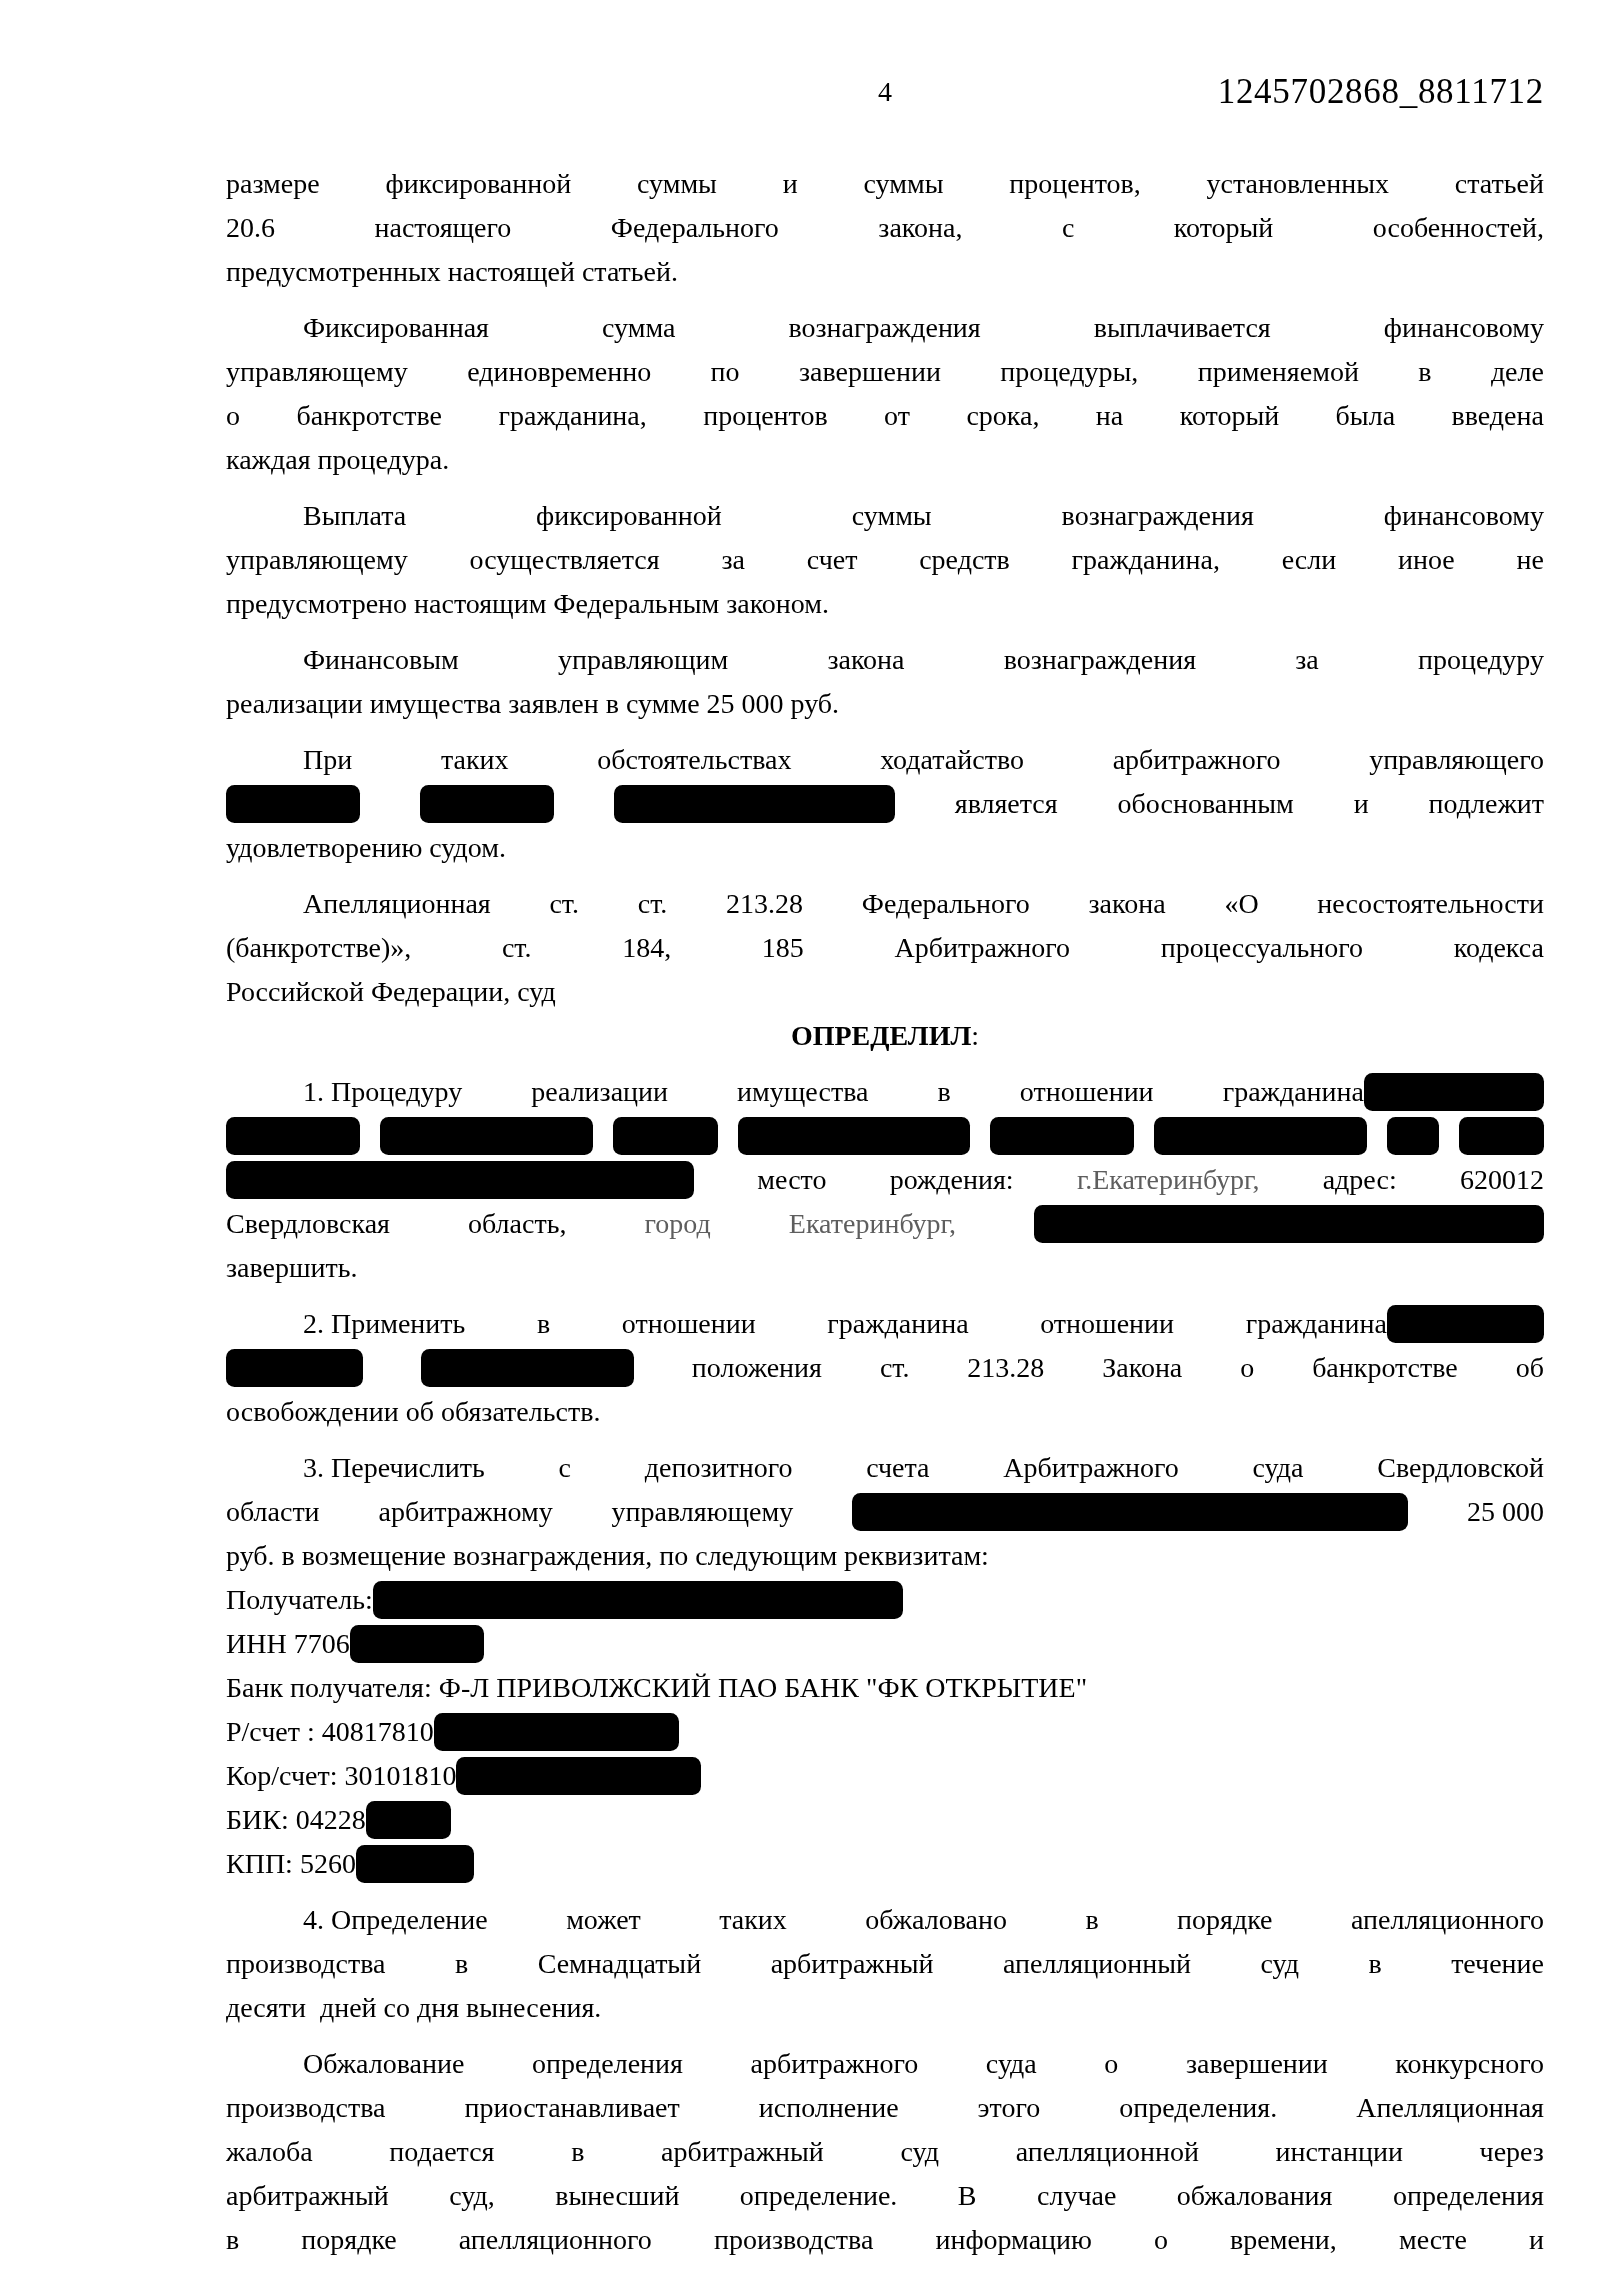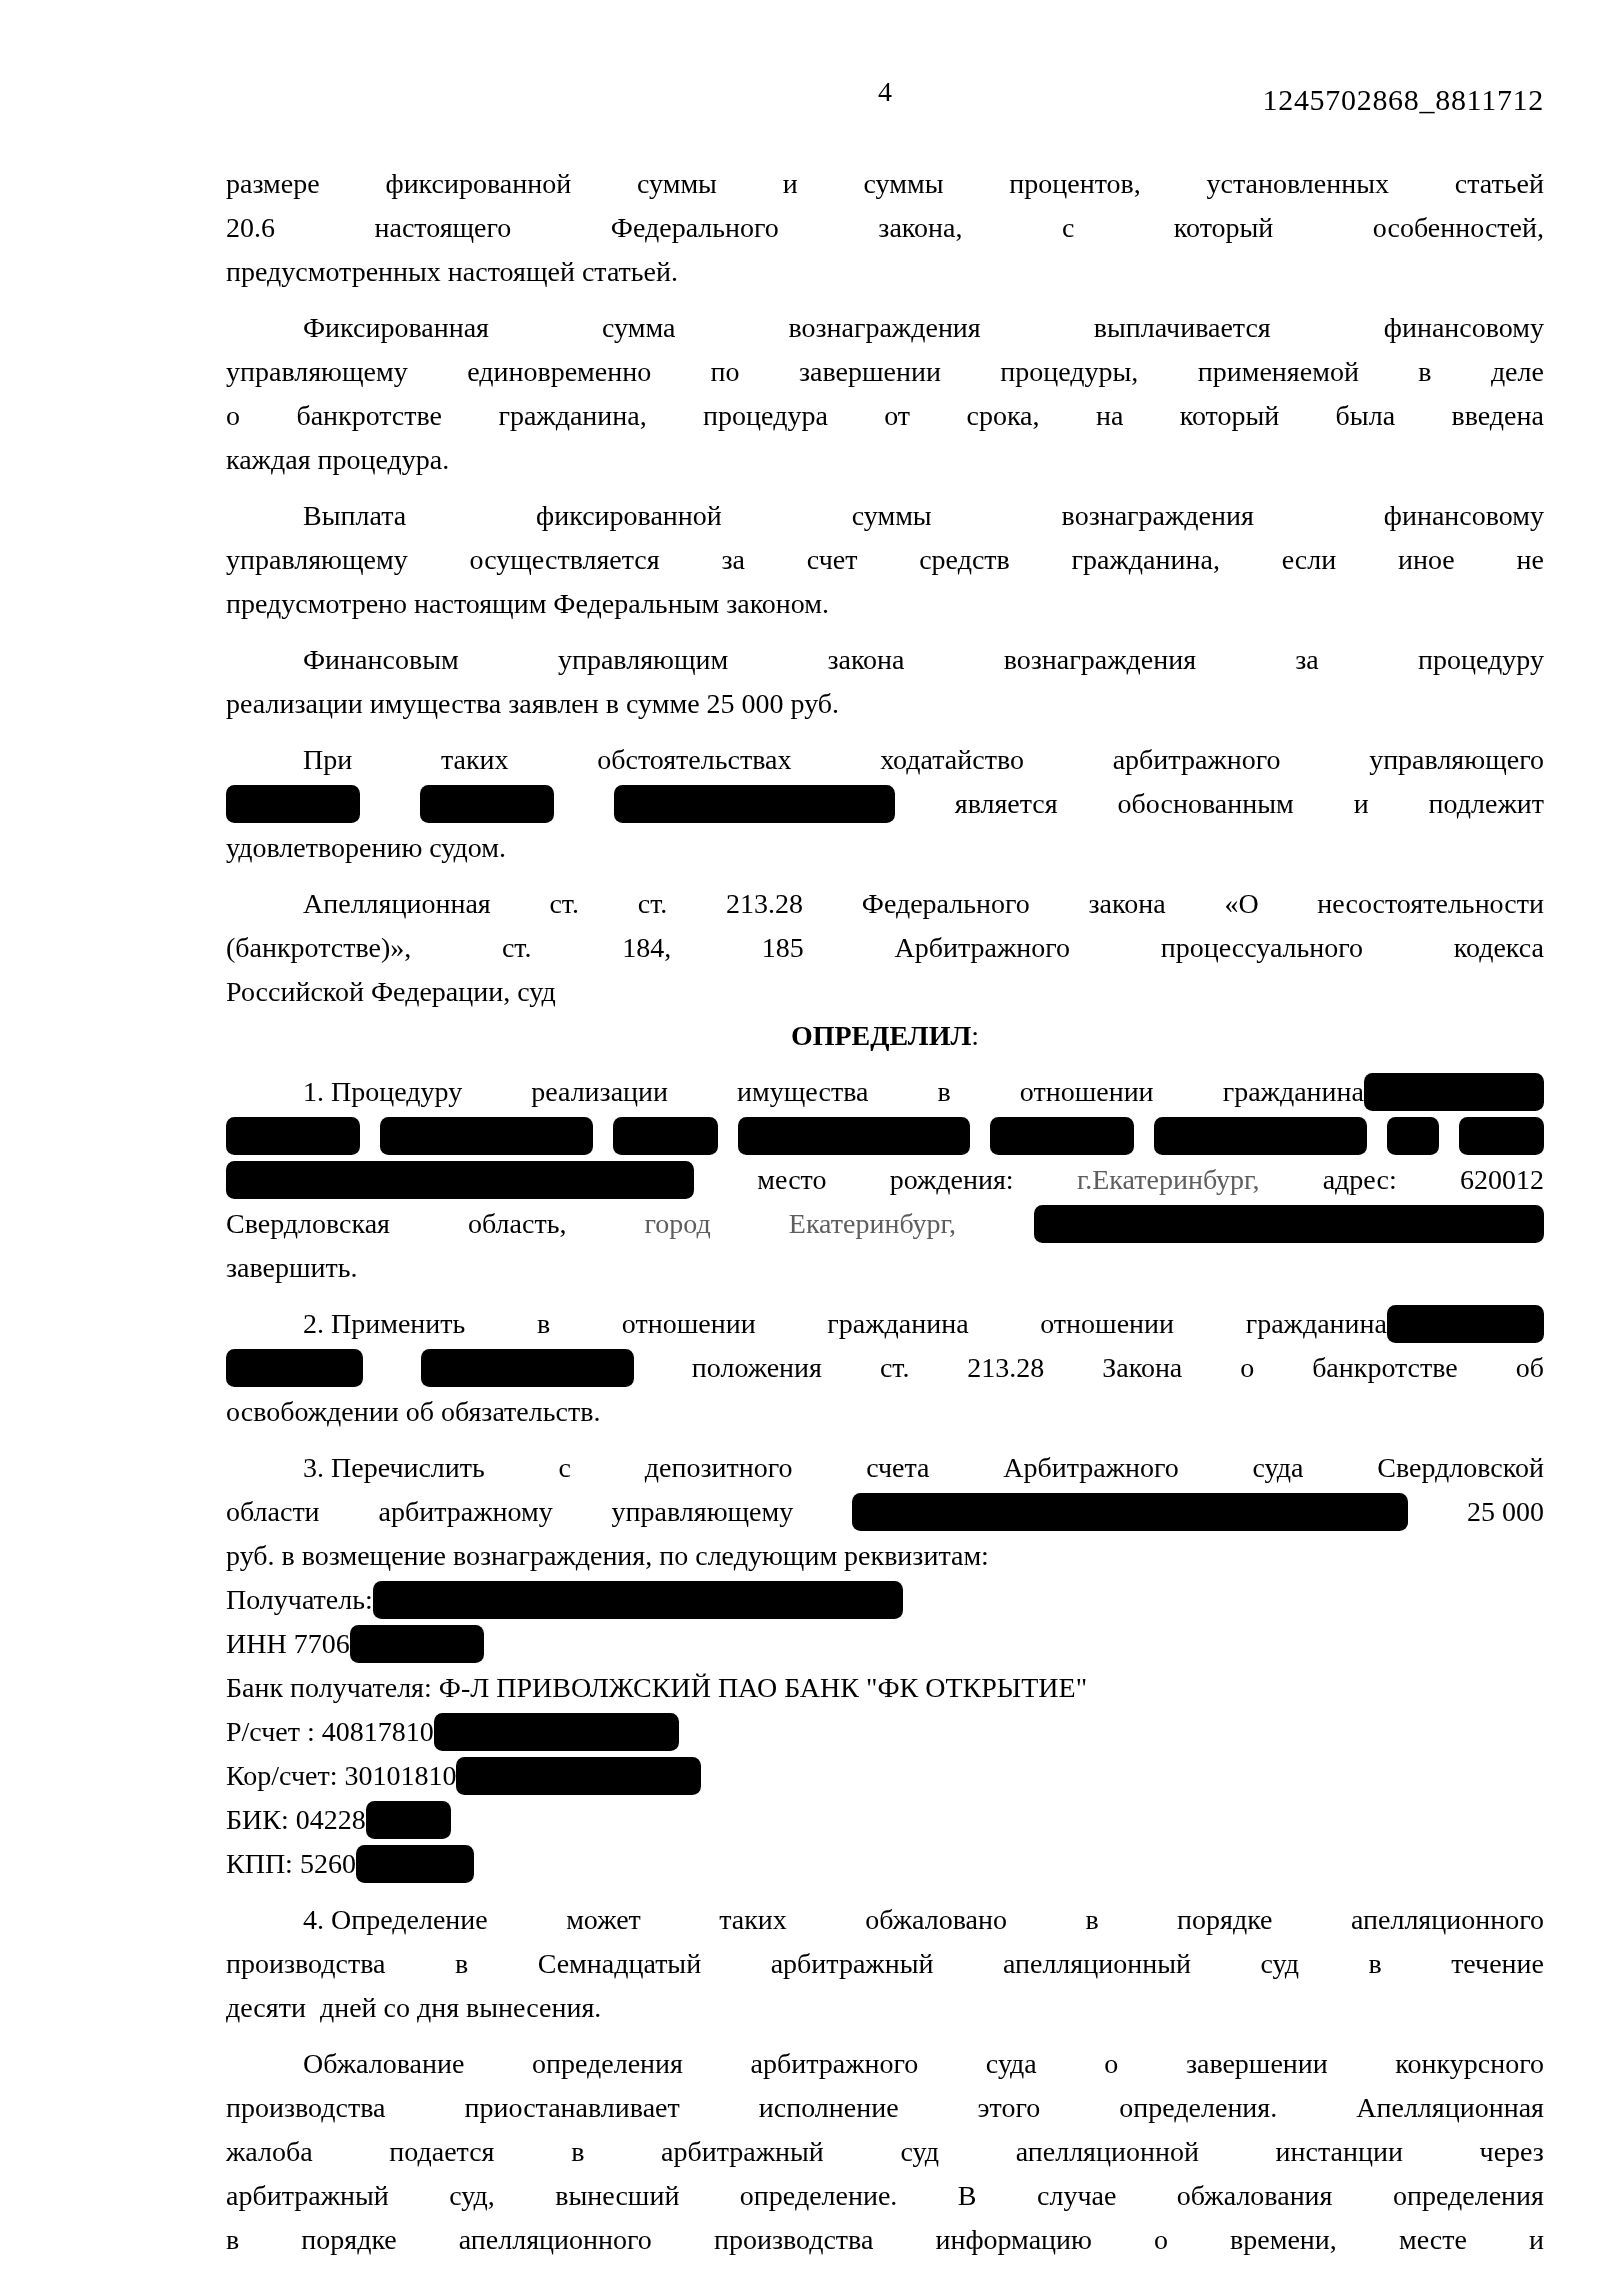"1245702868_8811712" .doc-id { font-size: 30px -> 35px; top: 8px -> 0 }
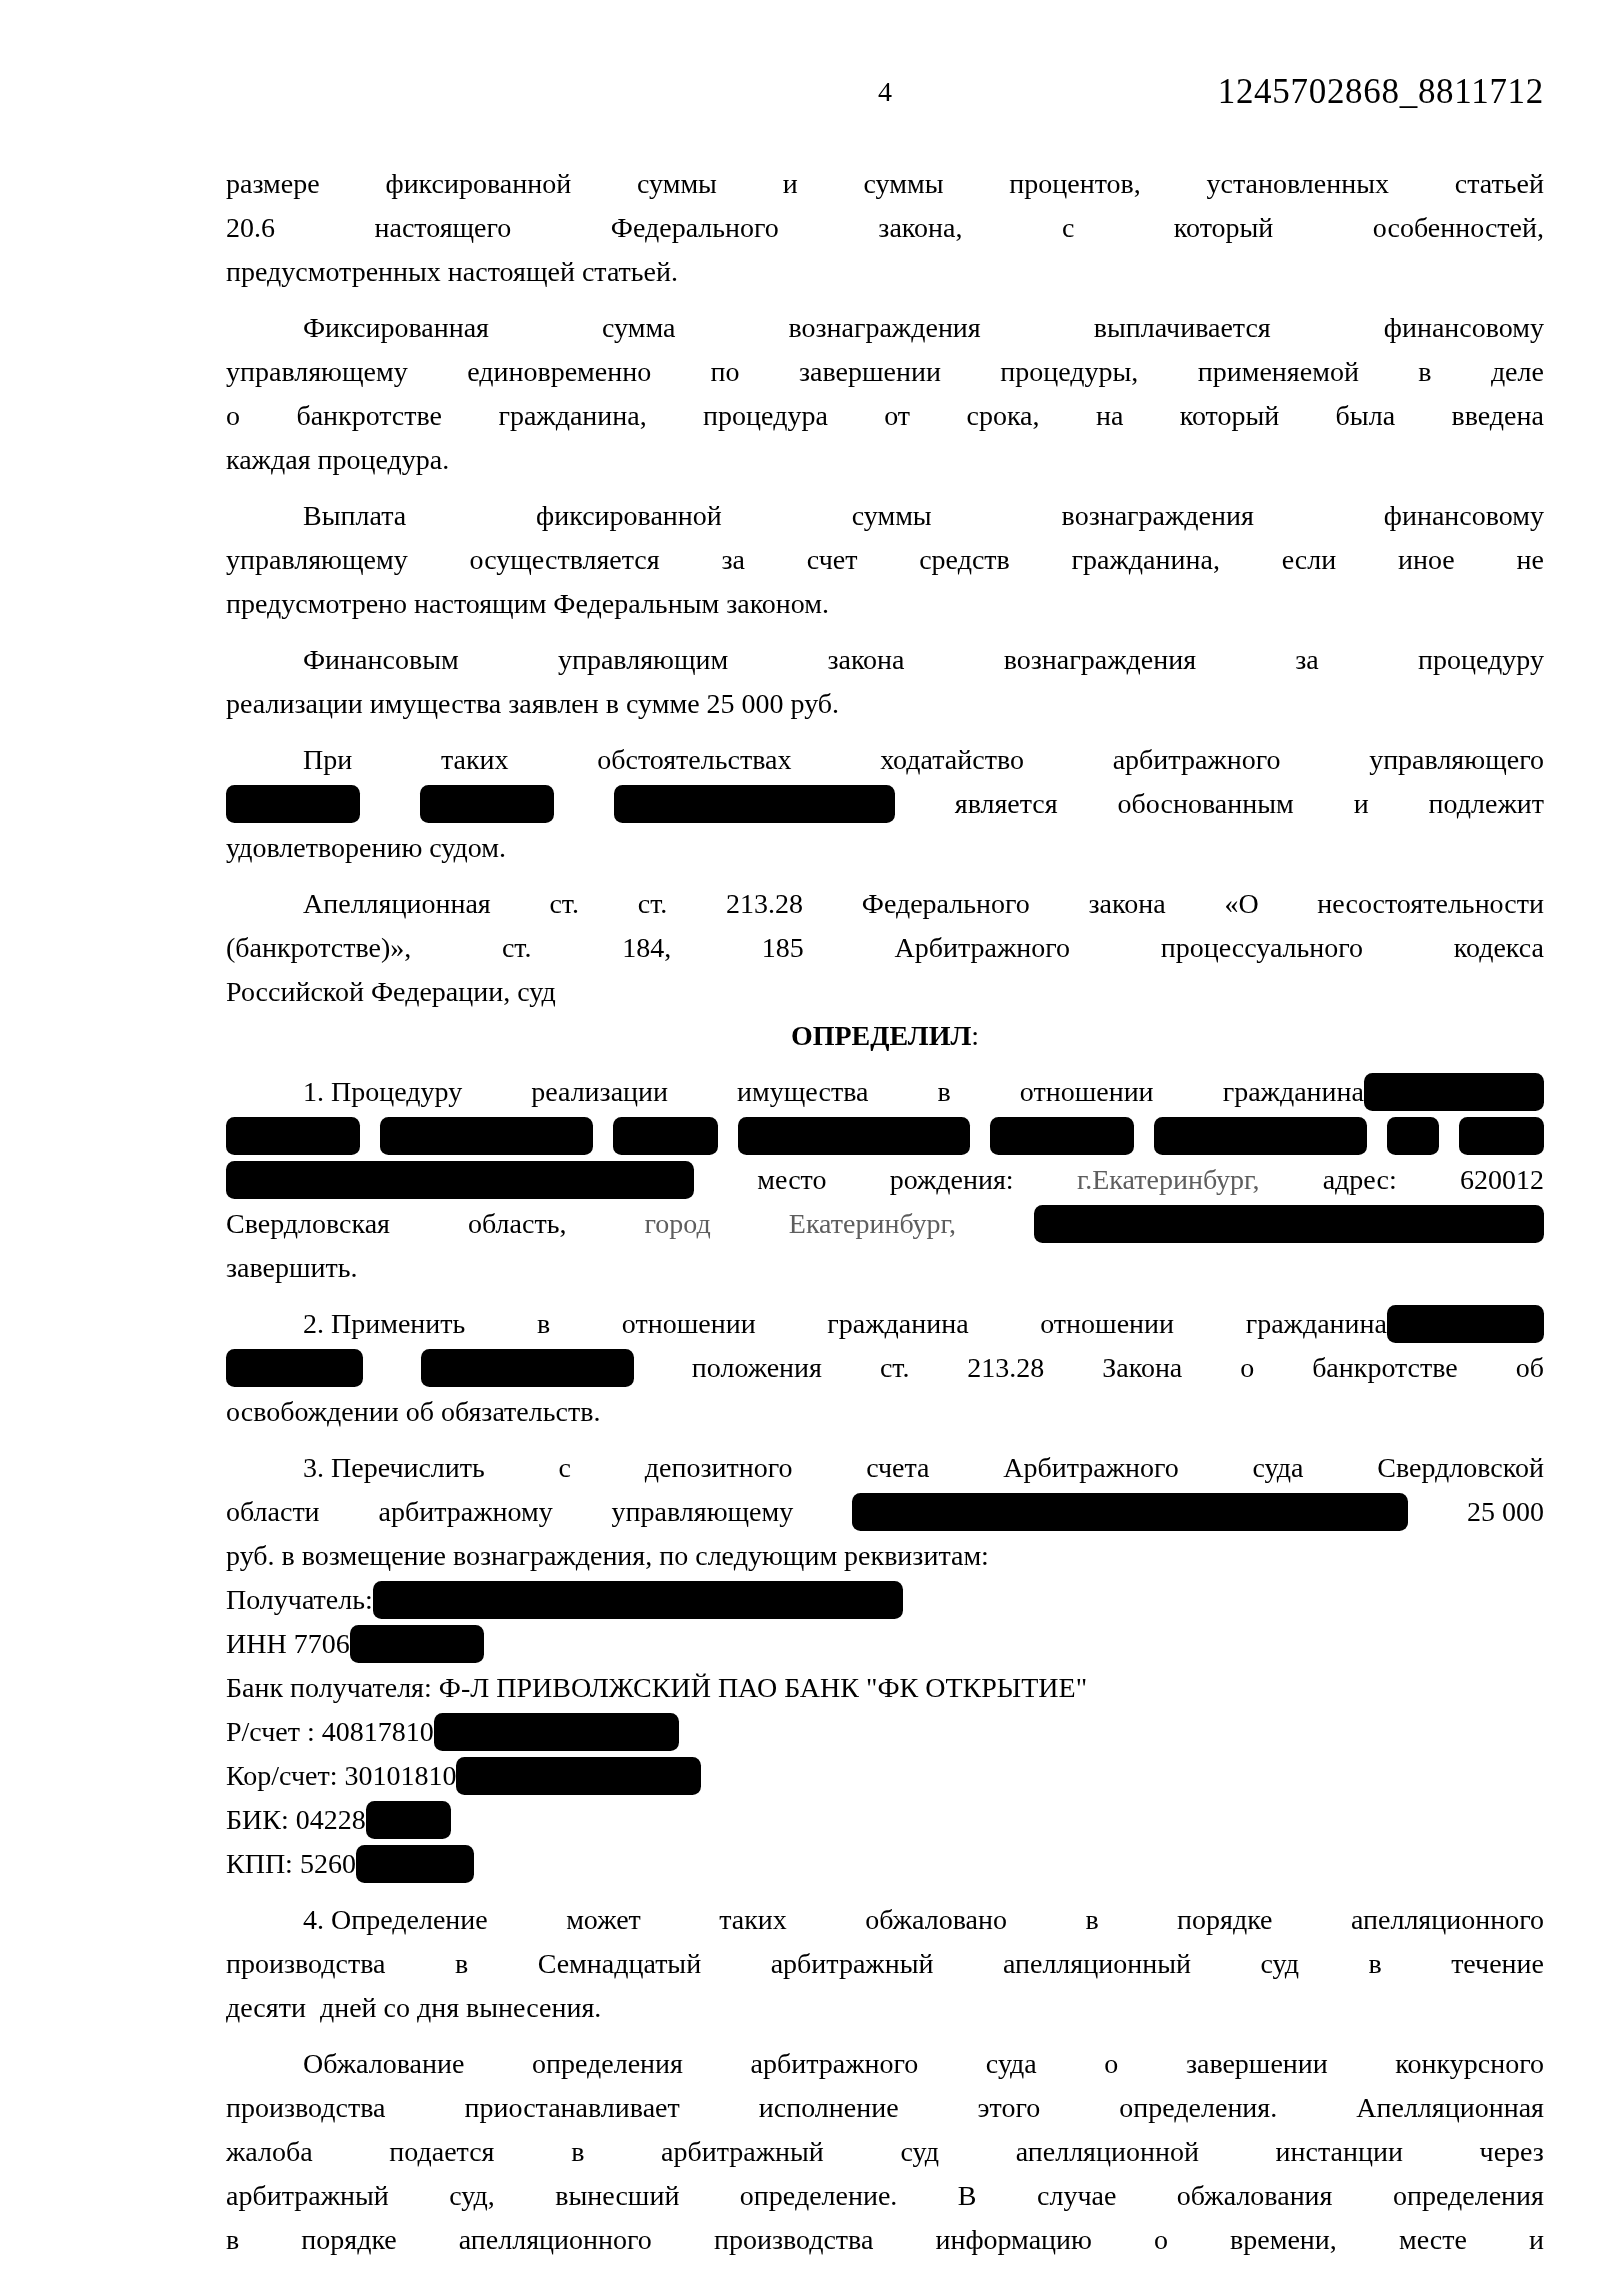"процедура" span { text: процедура -> процентов }
